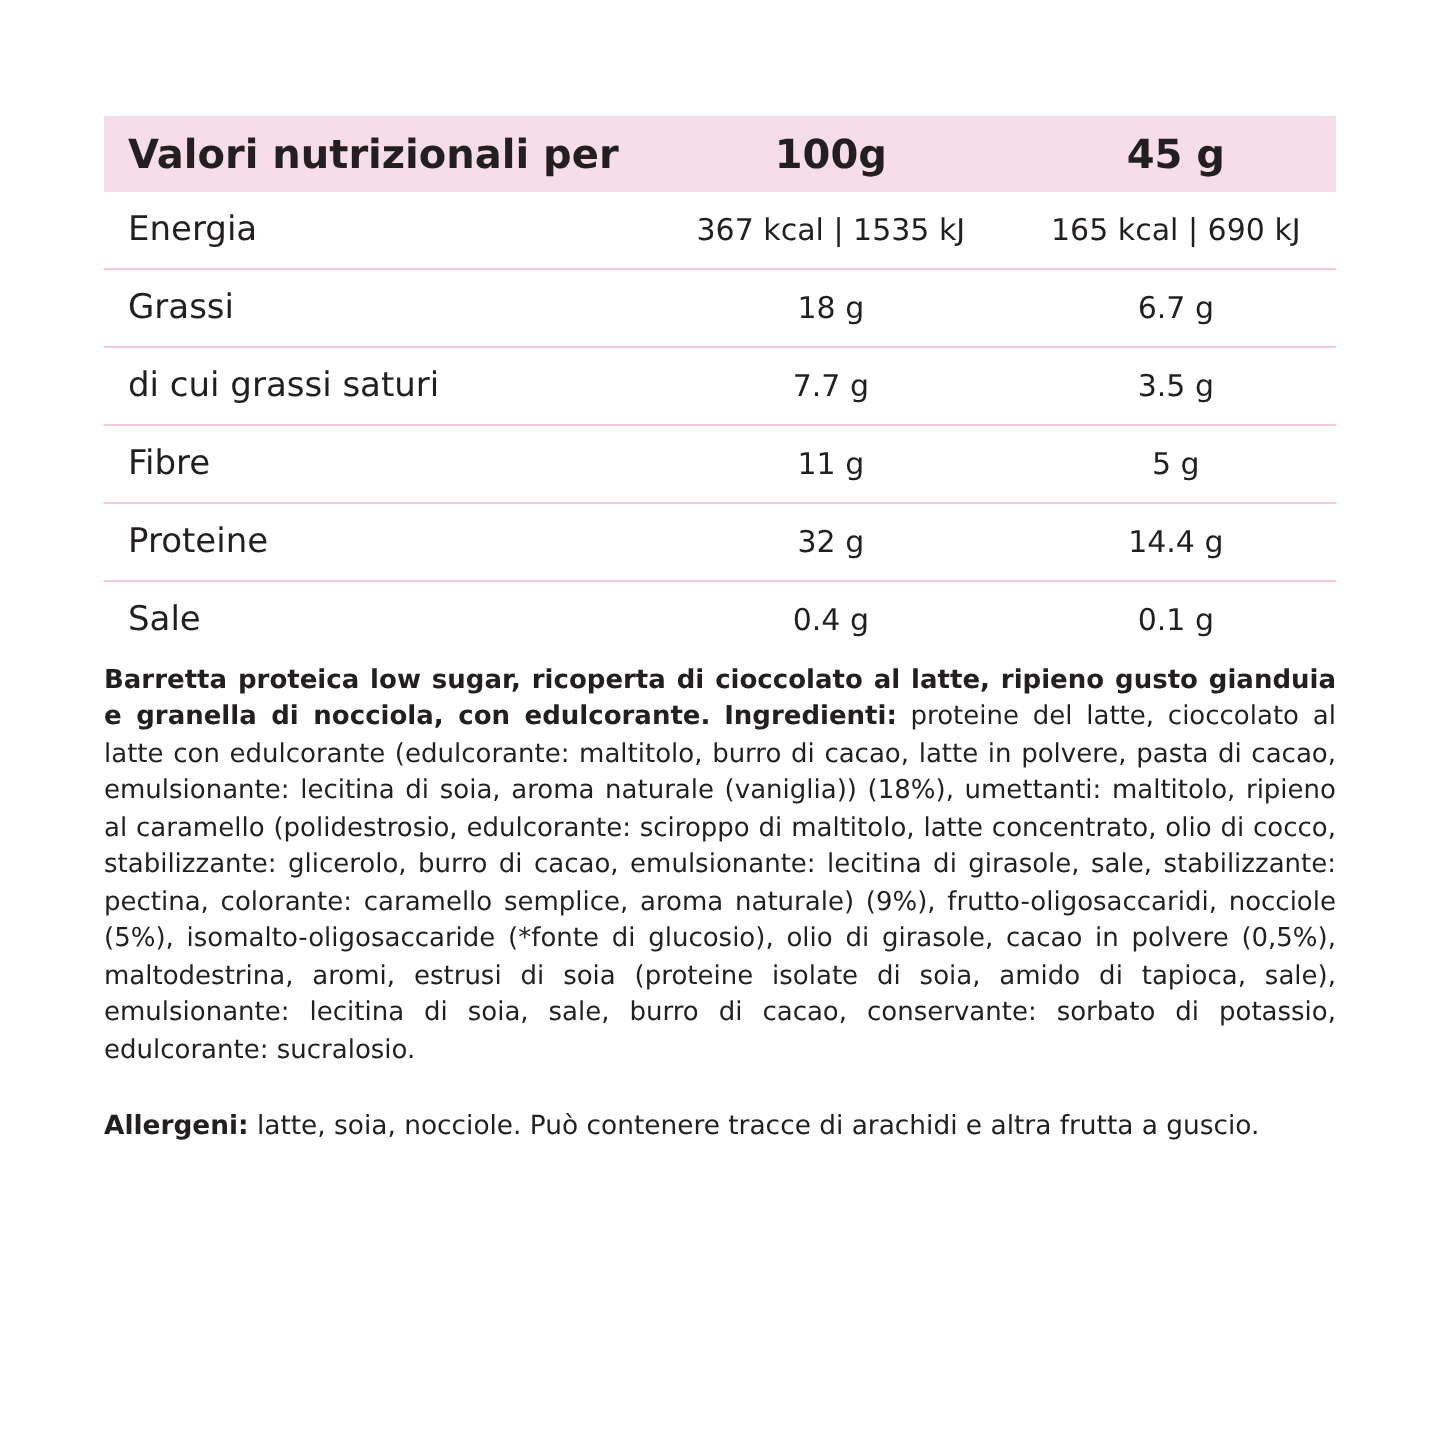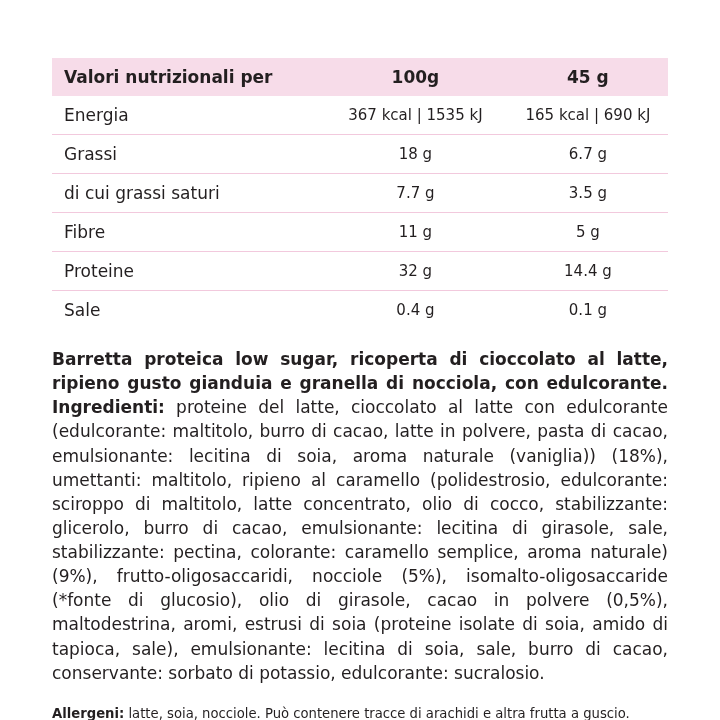"Valori nutrizionali per" .head-row th { font-size: 17px -> 20px }
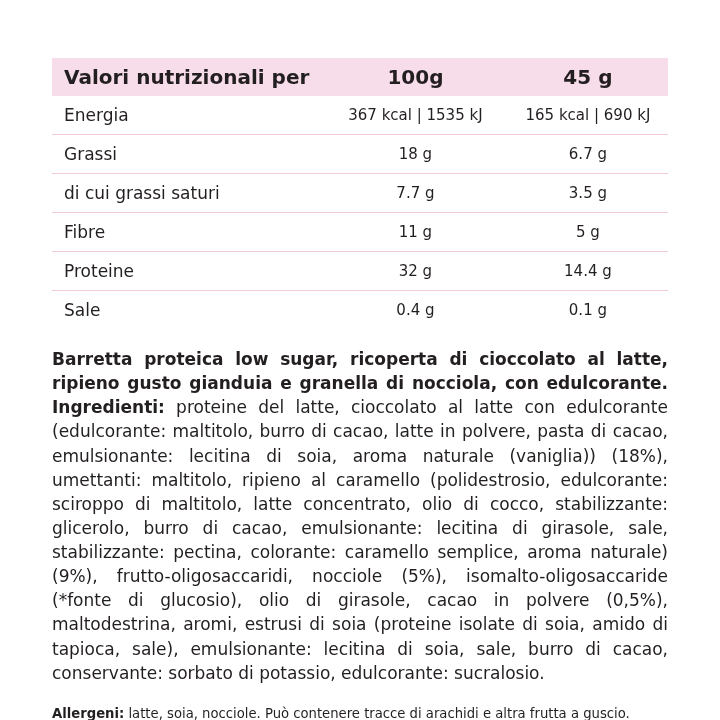"Barretta proteica low sugar, ricoperta" .ingredients { font-size: 17px -> 13px; margin-top: 18px -> 3px }
